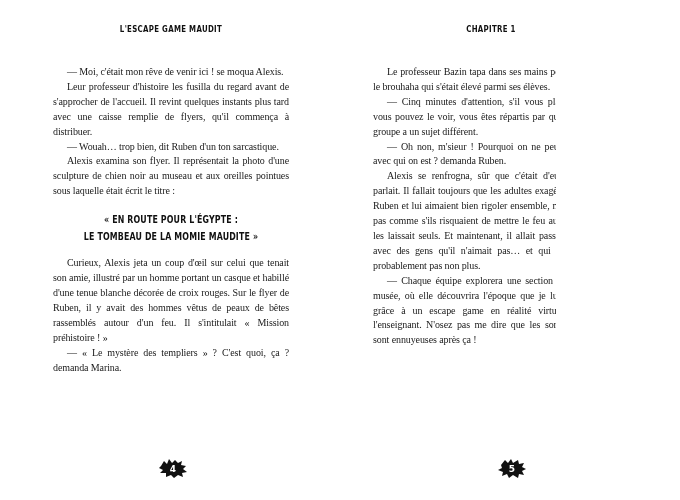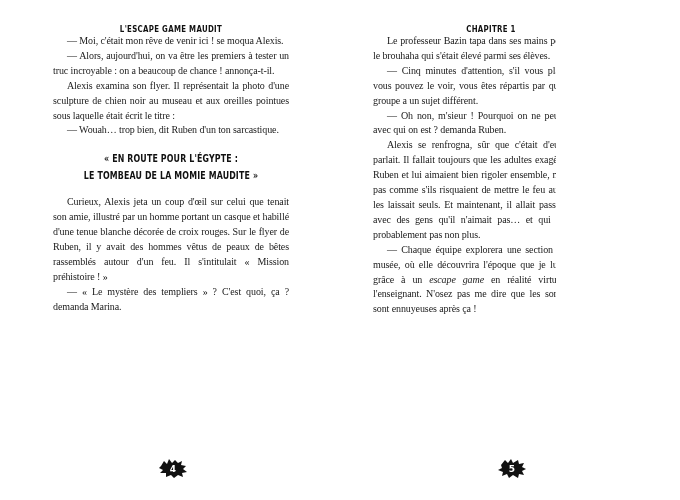"— Moi, c'était mon rêve" .page-body { margin-top: none -> 31px }
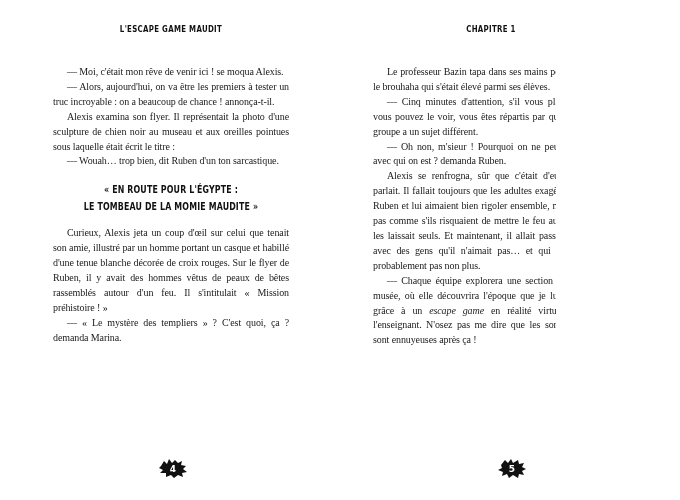"Leur professeur d'histoire les fusilla" p.para { html: none -> <p><span>Leur professeur d'histoire les fusilla du regard avant de s'approcher de l'accueil. Il revint quelques instants plus tard avec une caisse remplie de flyers, qu'il commença à distribuer.</span></p> }
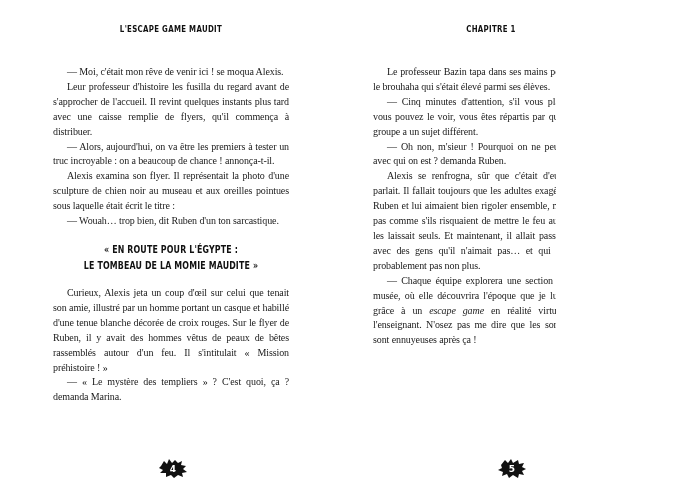"— Alors, aujourd'hui, on va" p.para { html: <p><span>— Alors, aujourd'hui, on va être les premiers à tester un truc incroyable : on a beaucoup de chance ! annonça-t-il.</span></p> -> none }
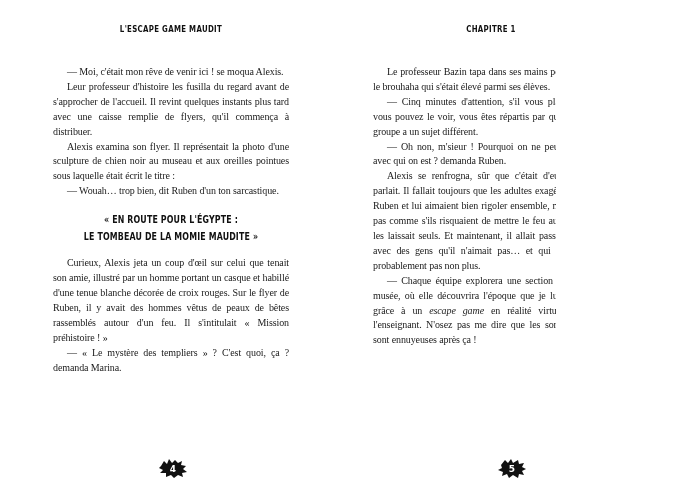"Alexis examina son flyer. Il" p.para { order: before "— Wouah… trop bien, dit" -> after "— Wouah… trop bien, dit" }
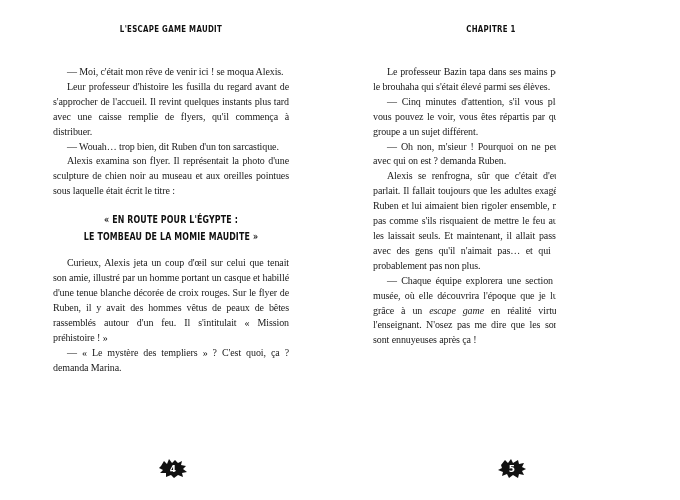"escape game" .para .italic { font-style: italic -> none }
